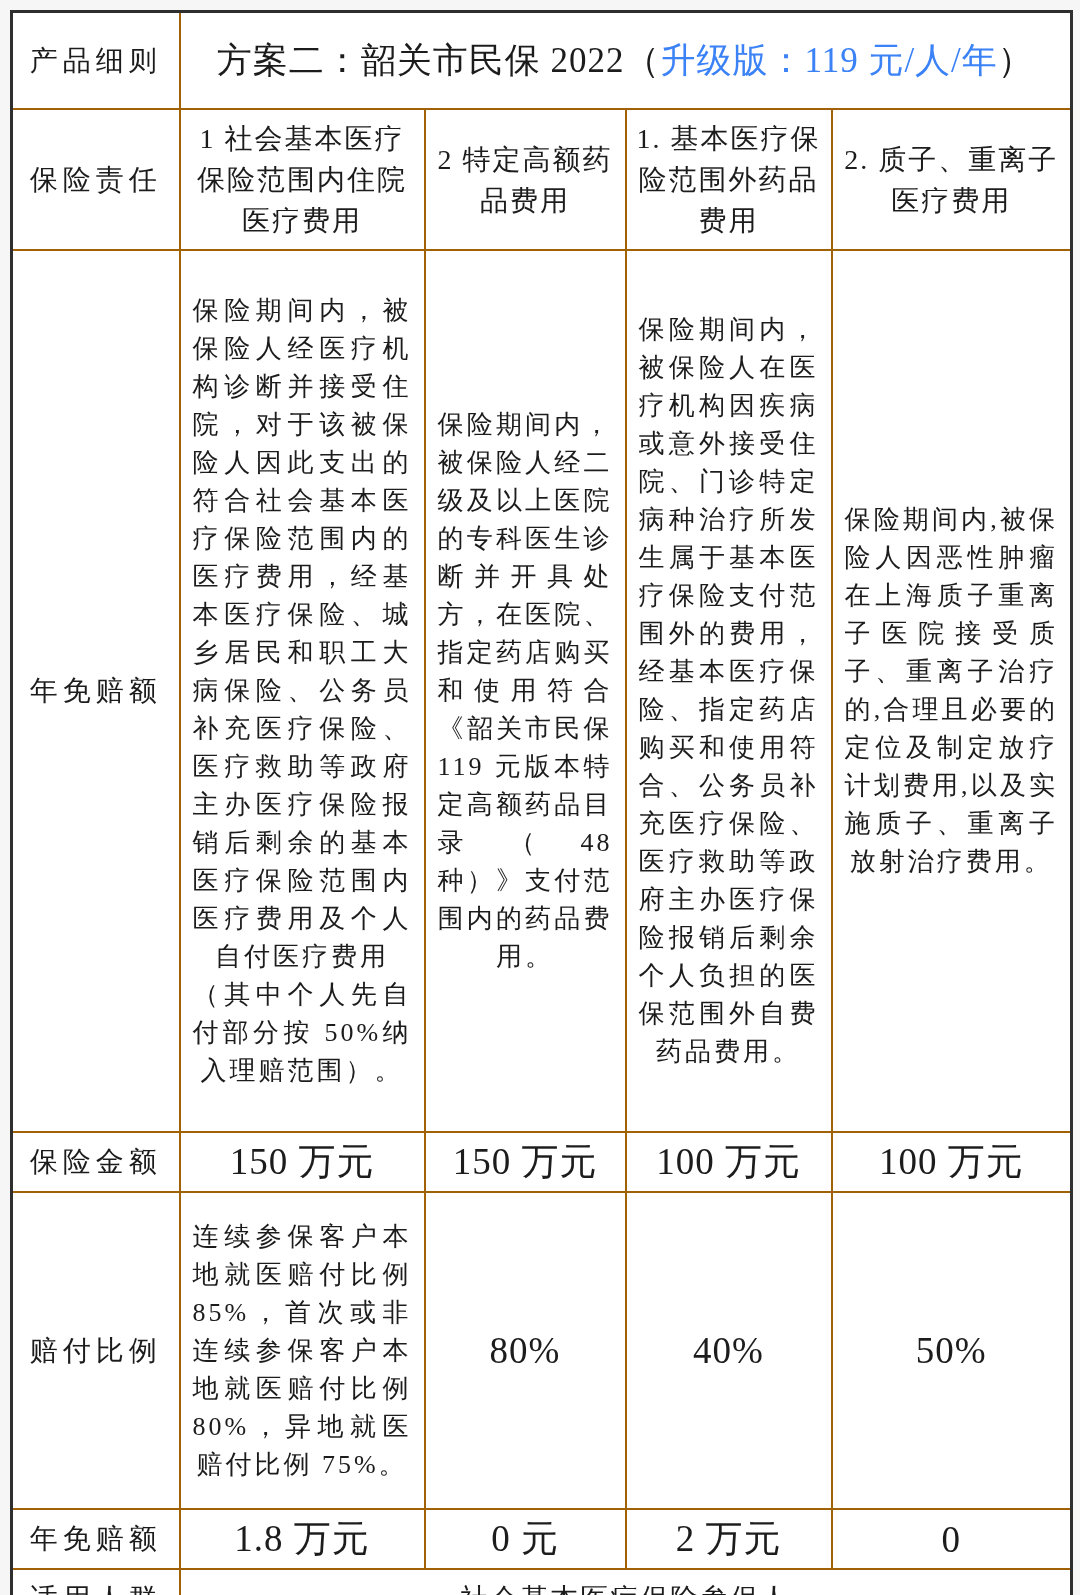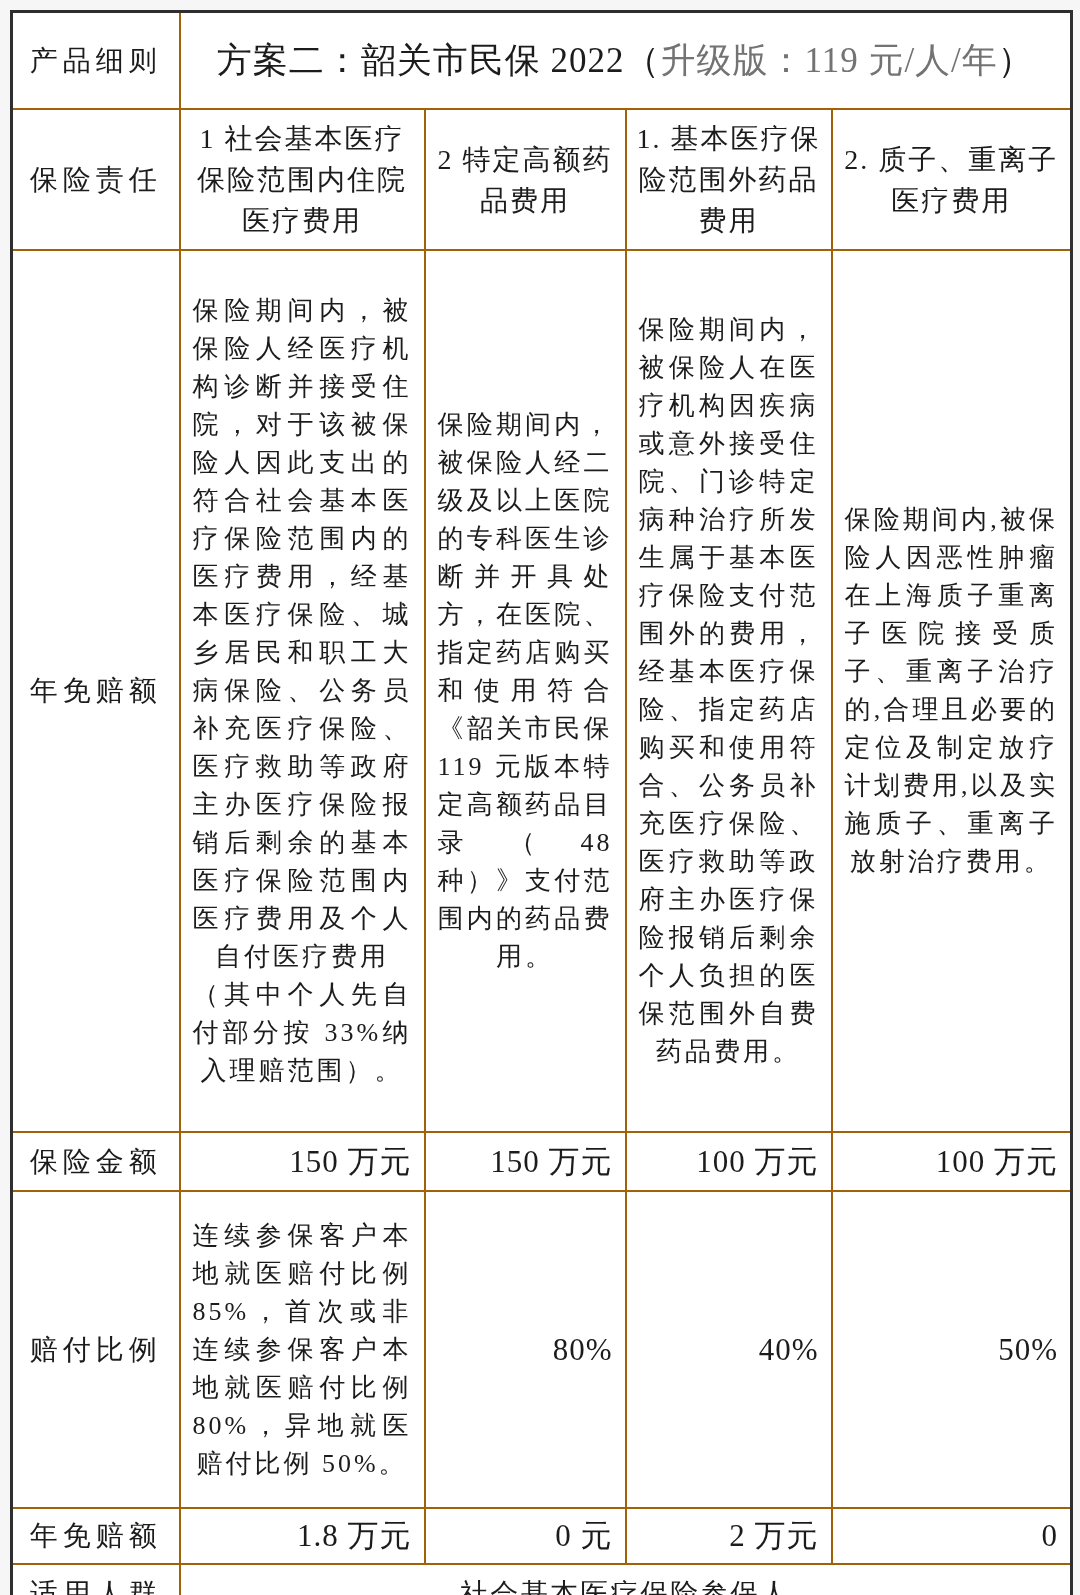"升级版：119 元/人/年" .red { color: #737373 -> #3b82f6 }
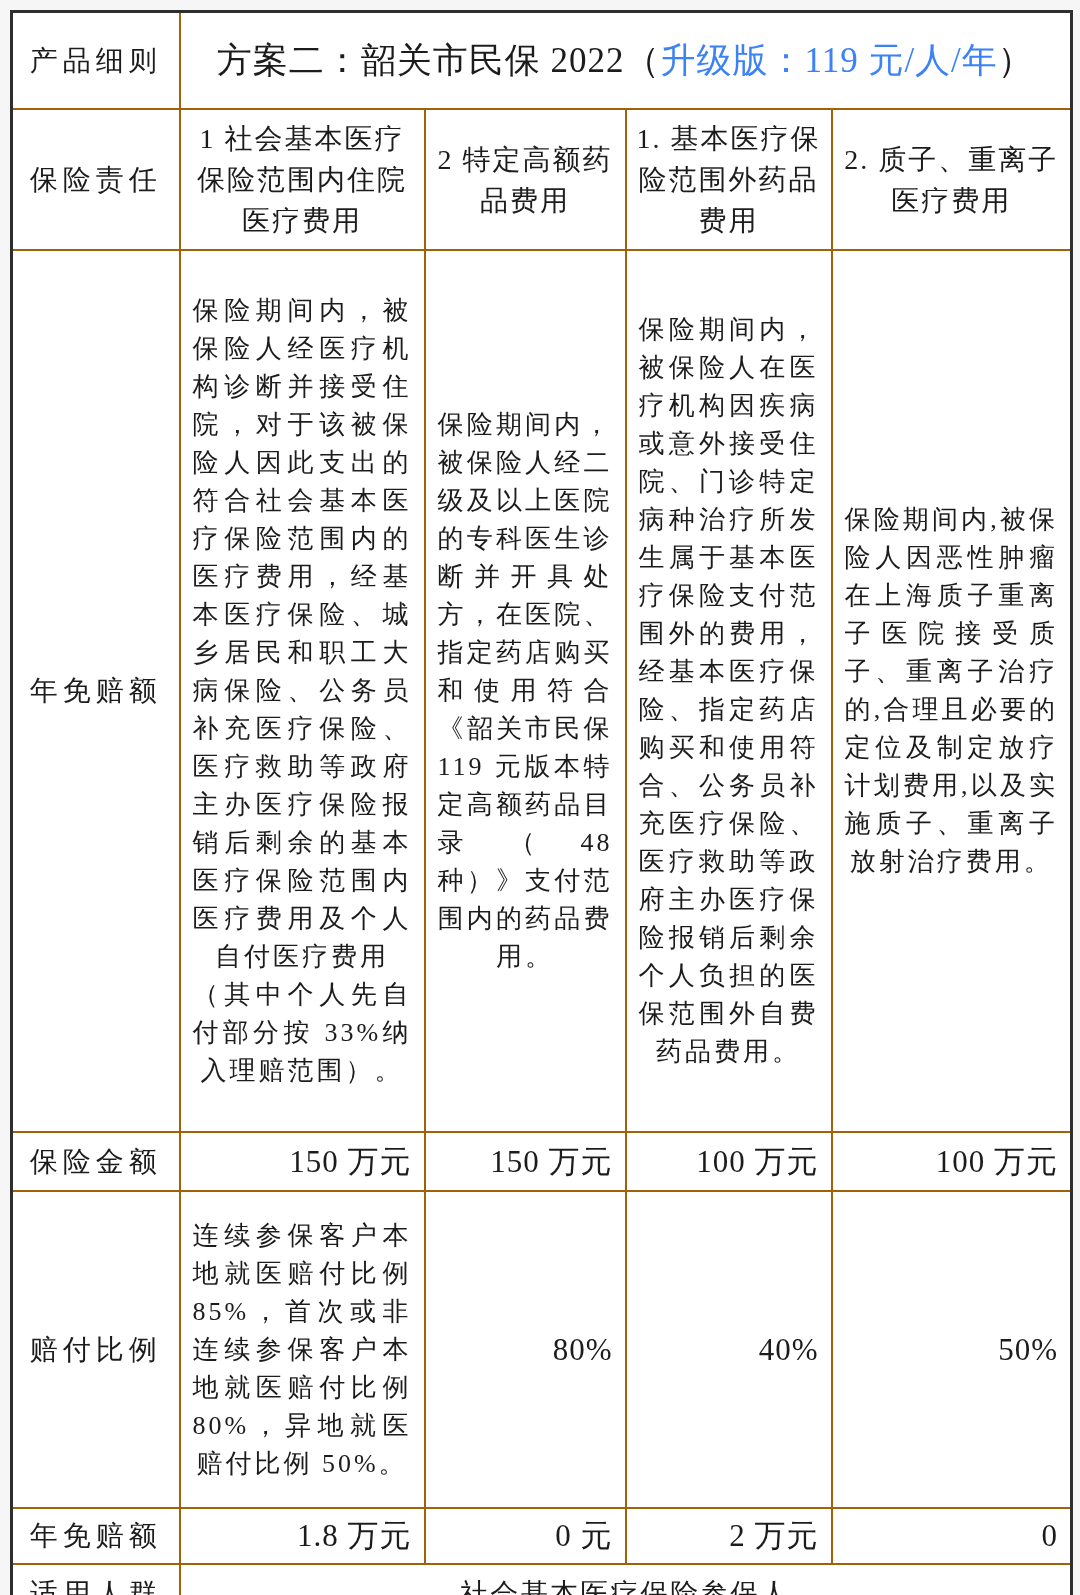"（其中个人先自付部分按 33%纳入理赔范围）。" p { text: 33% -> 50% }
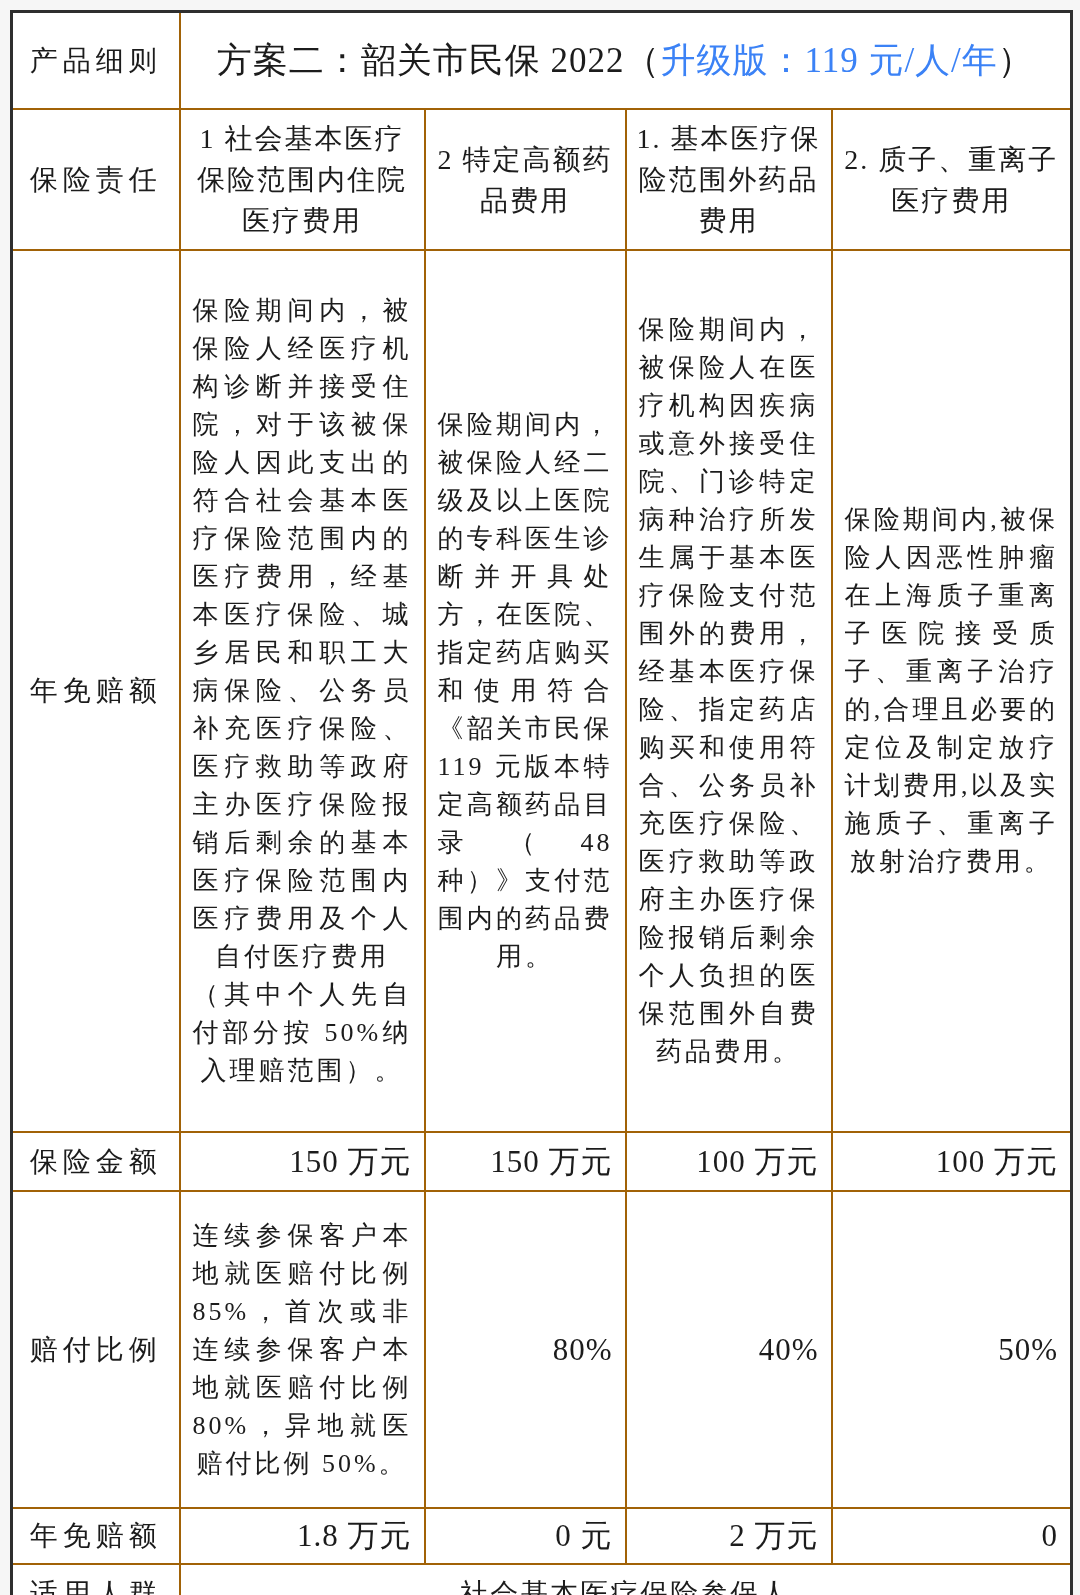"150 万元" td.value { font-size: 31px -> 37px; text-align: right -> center }
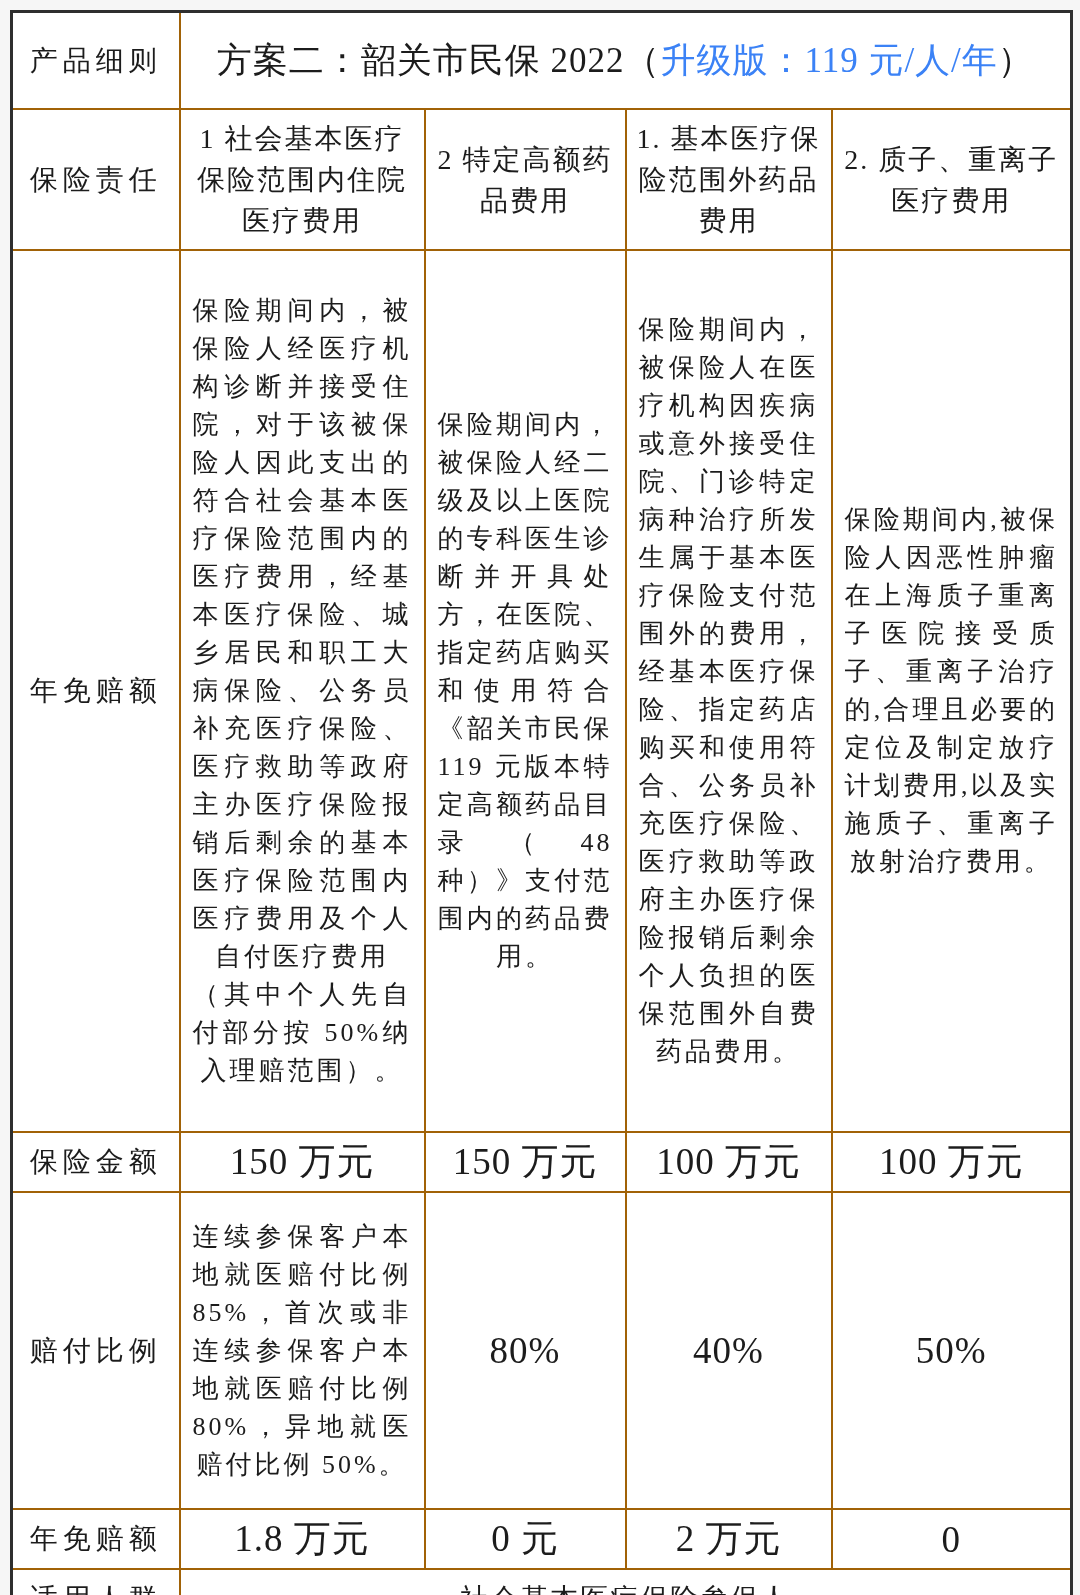"连续参保客户本地就医赔付比例85%，首次或非连续参保客户本地就医赔付比例80%，" p { text: 50% -> 75% }
